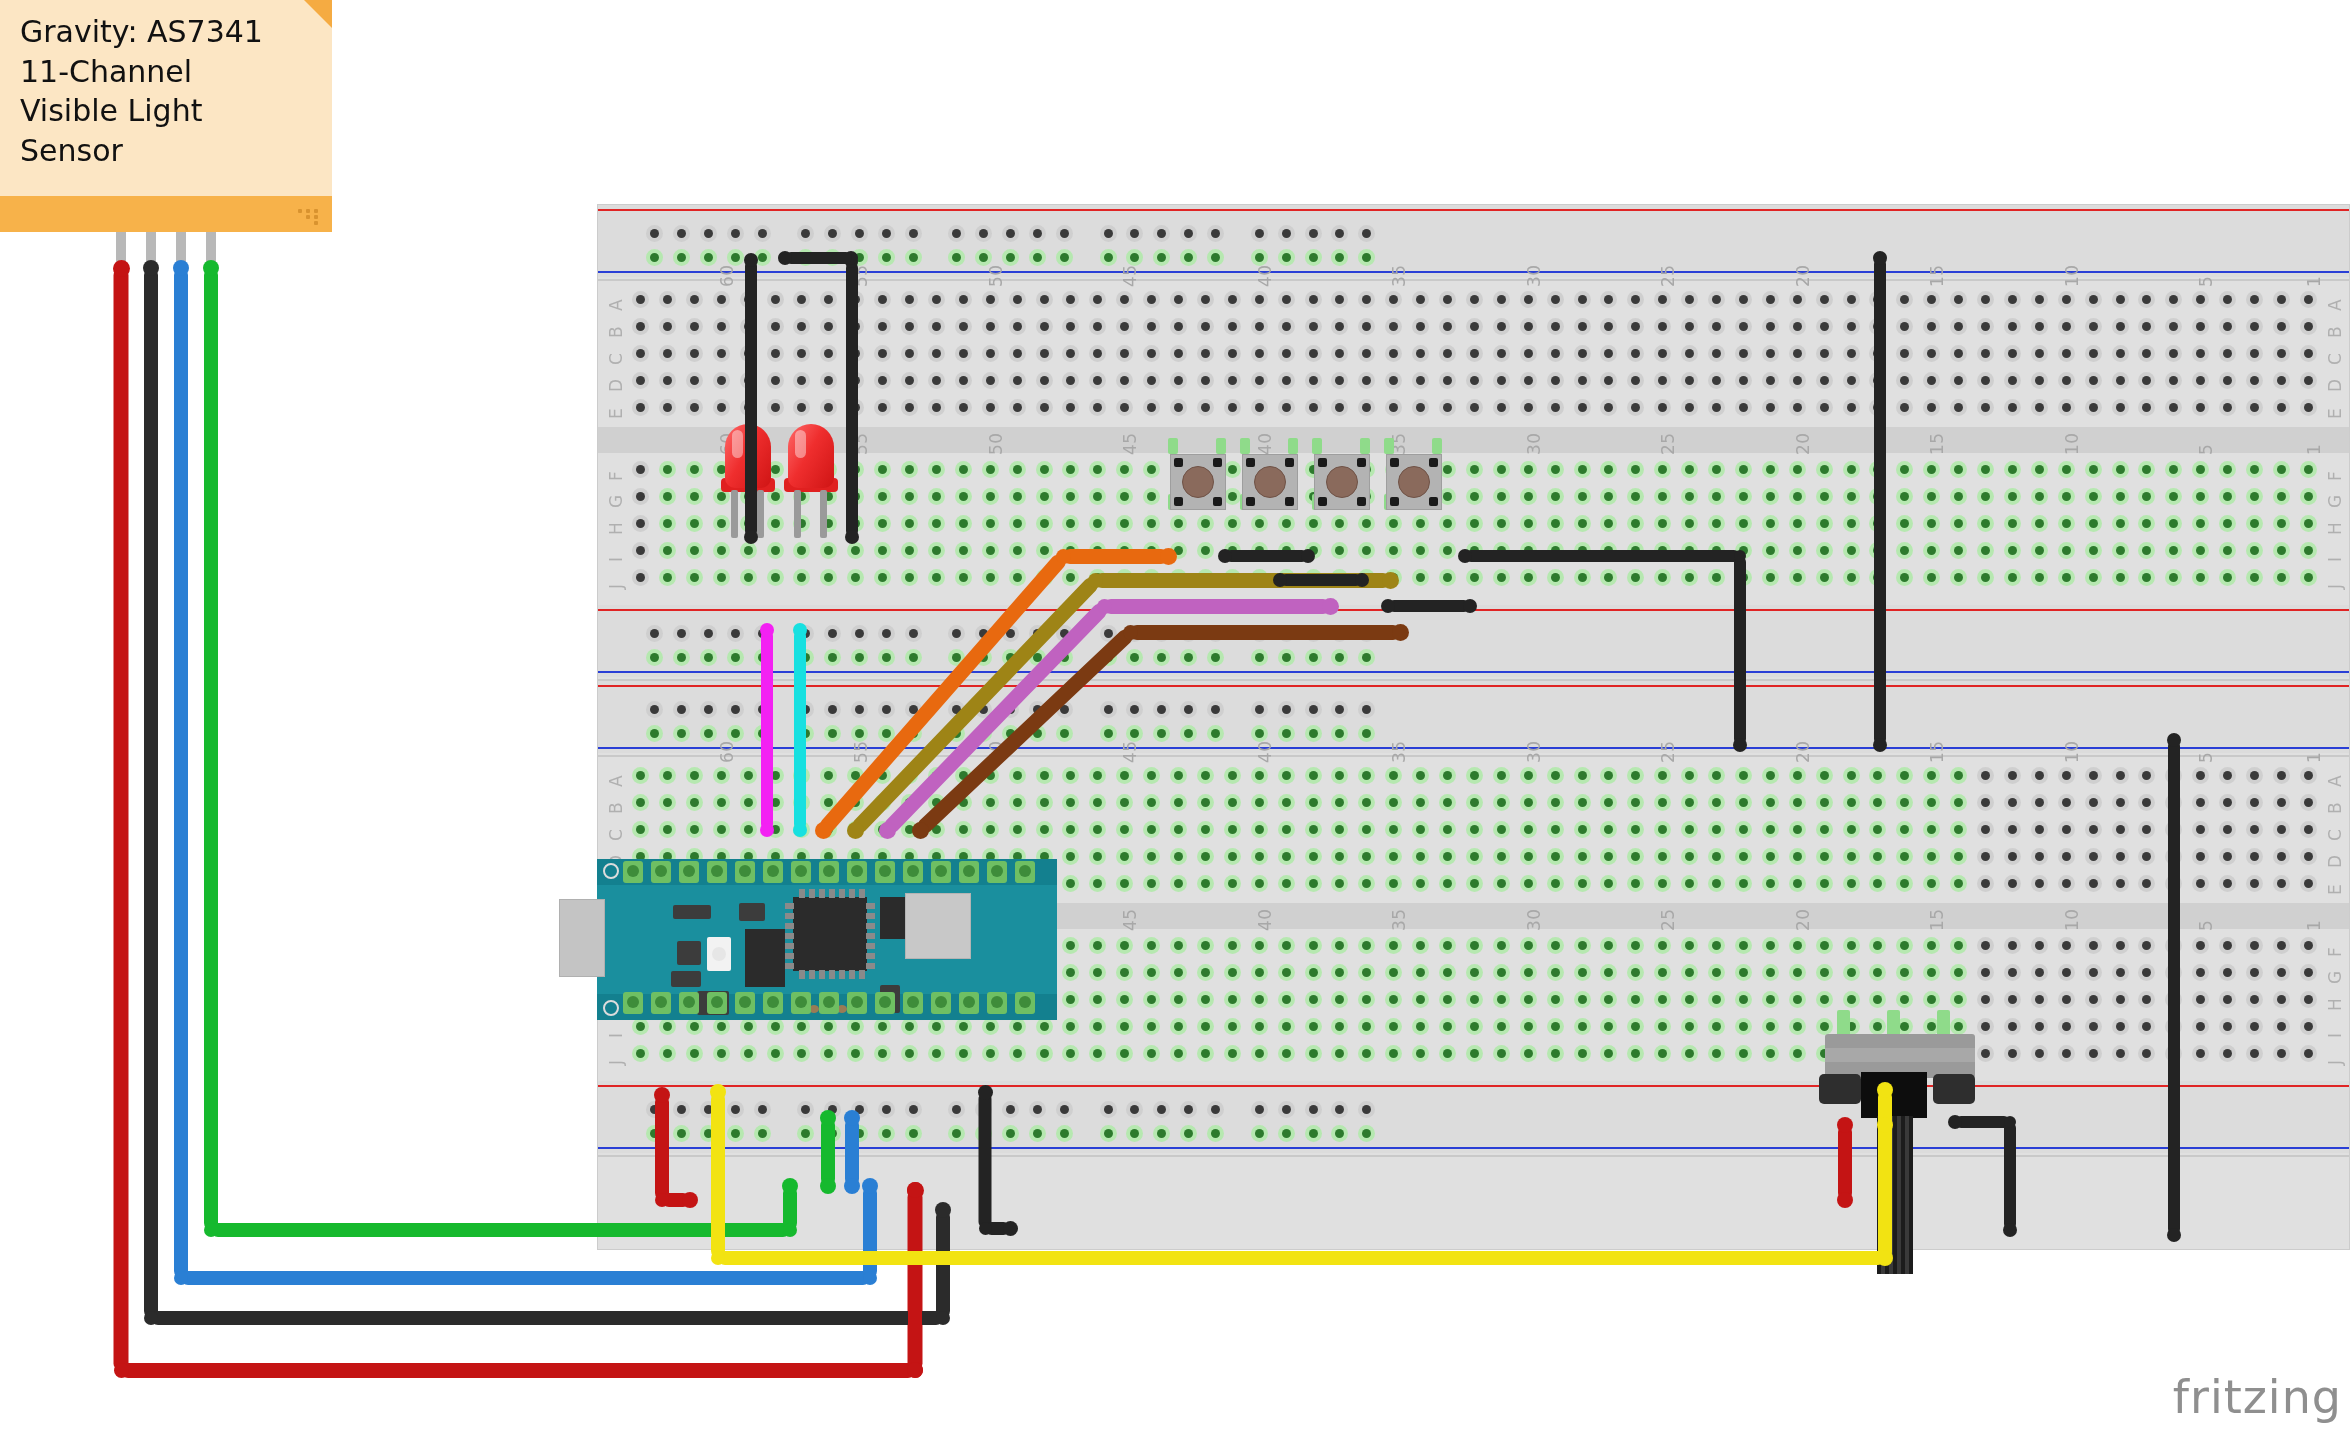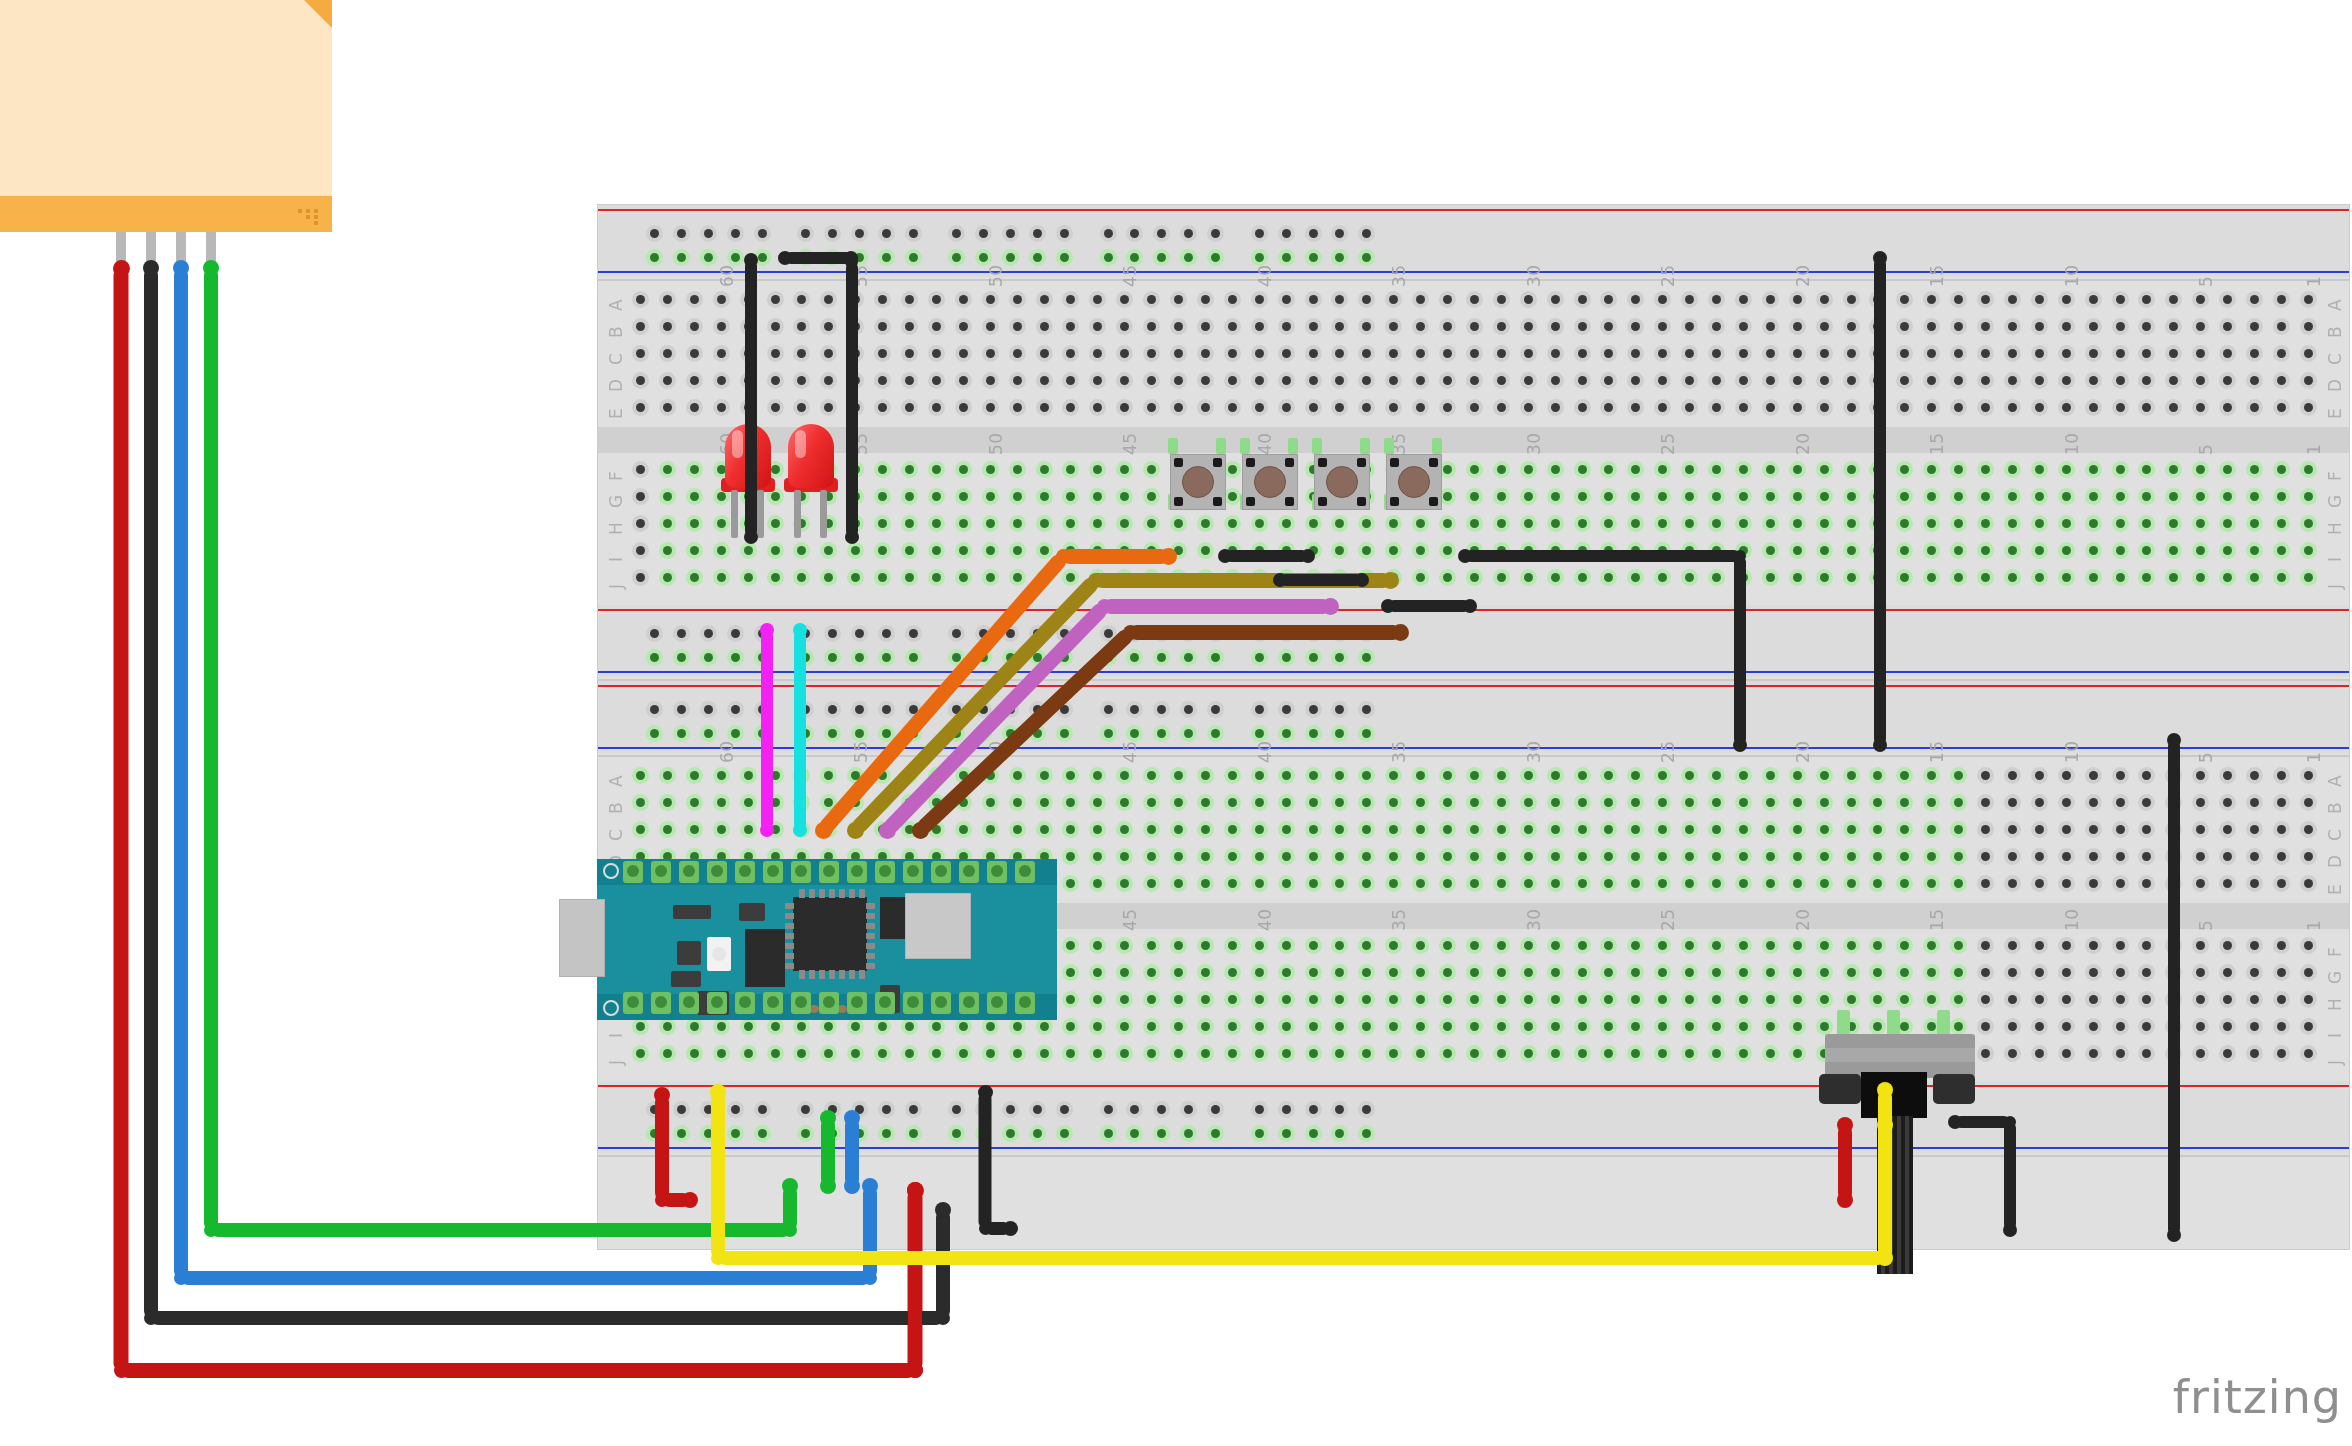"Gravity: AS7341" div { html: none -> <div> <div>Gravity: AS7341</div> <div>11-Channel</div> <div>Visible Light</div> <div>Sensor</div> </div> }
